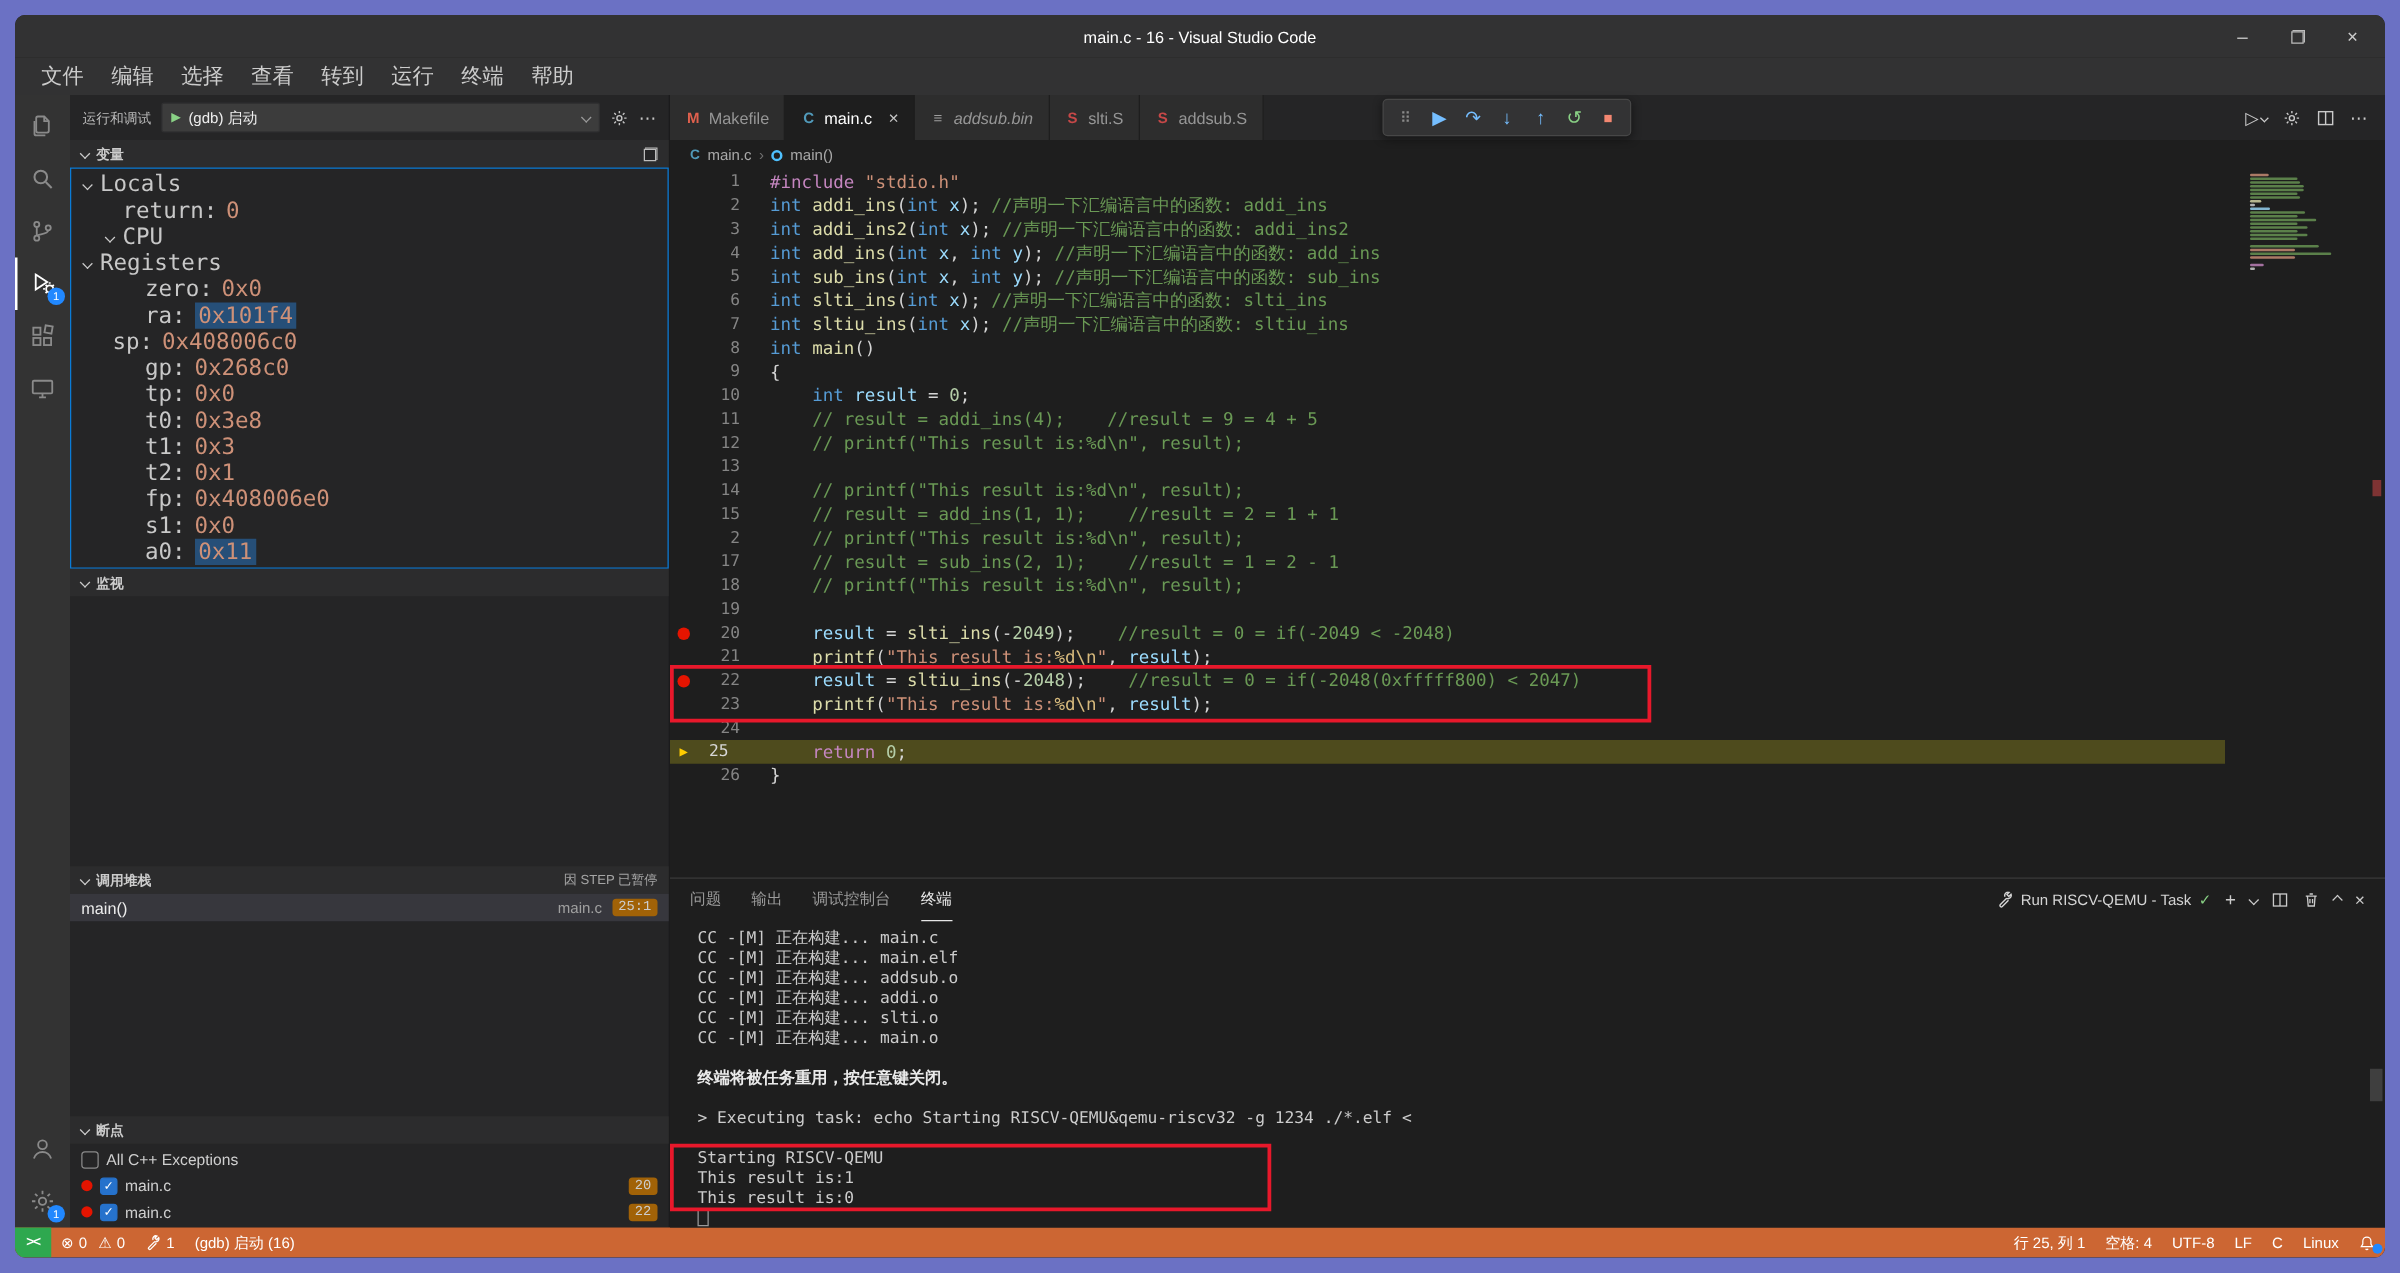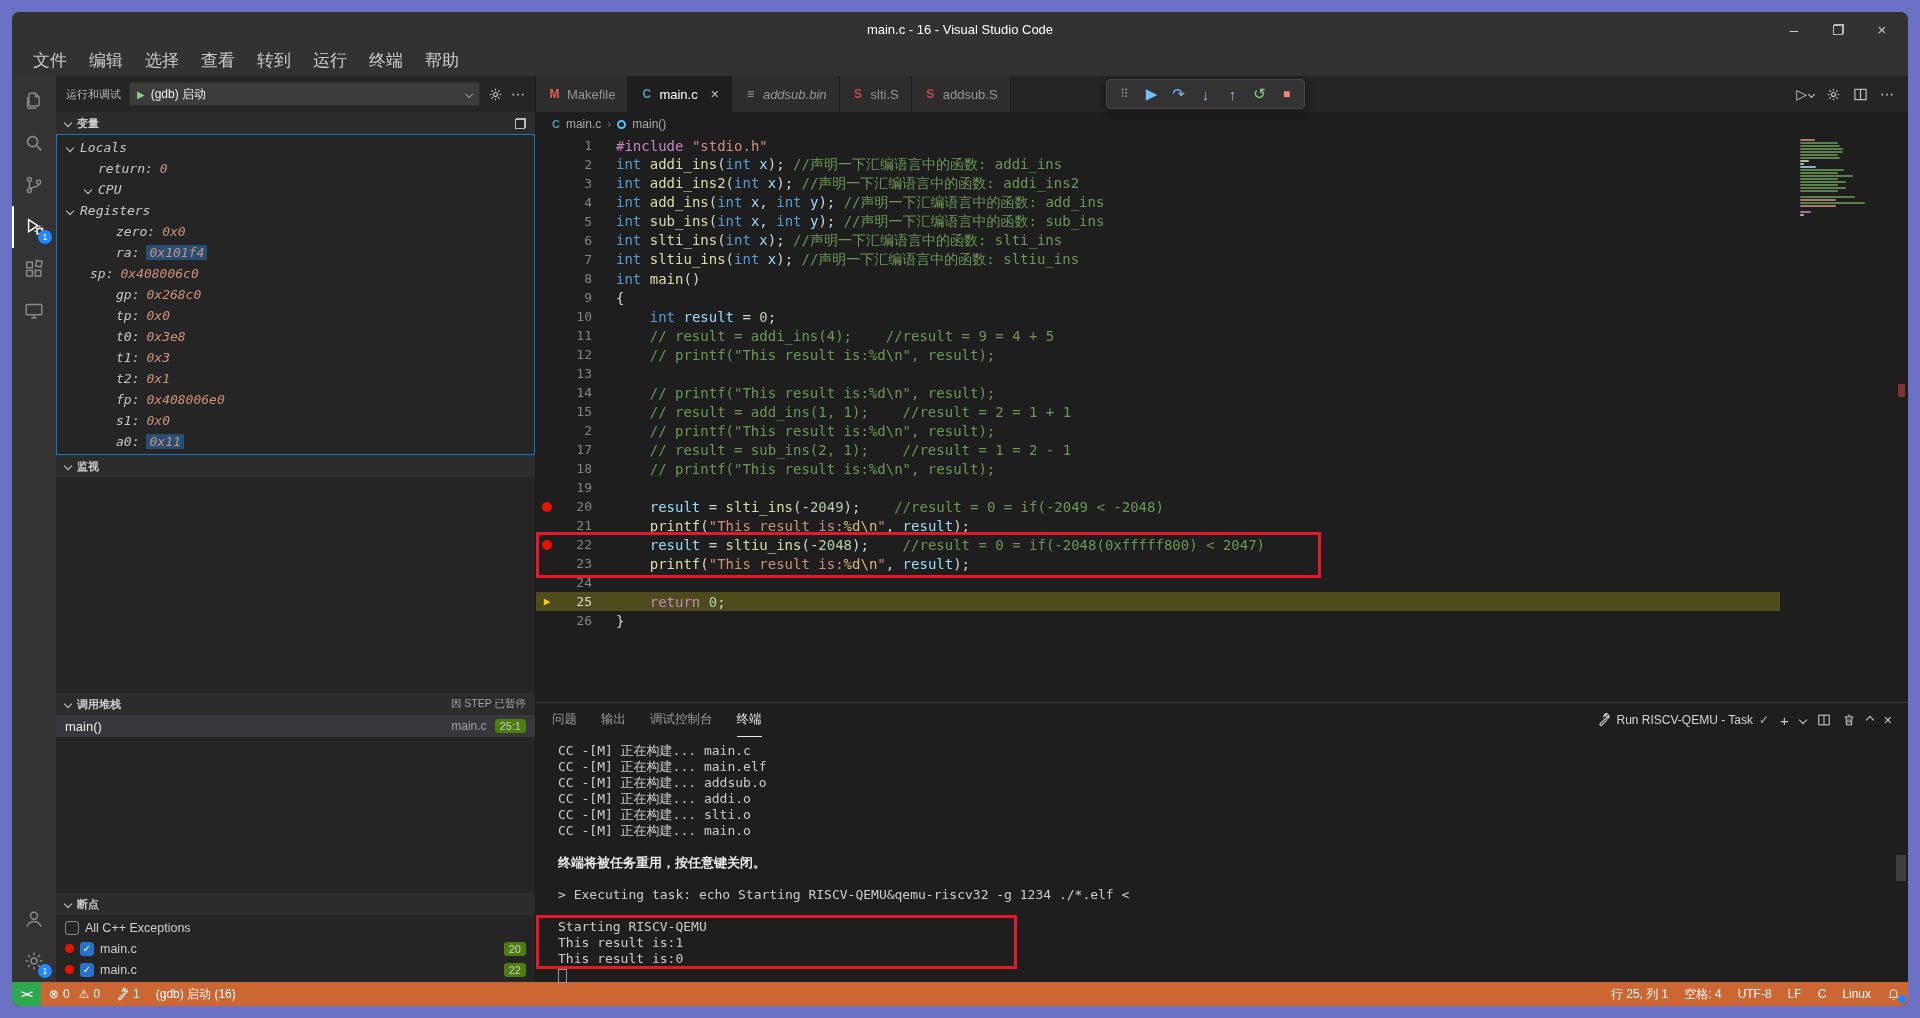"Locals" .tree-row { font-size: 13px -> 18px; font-style: italic -> none }
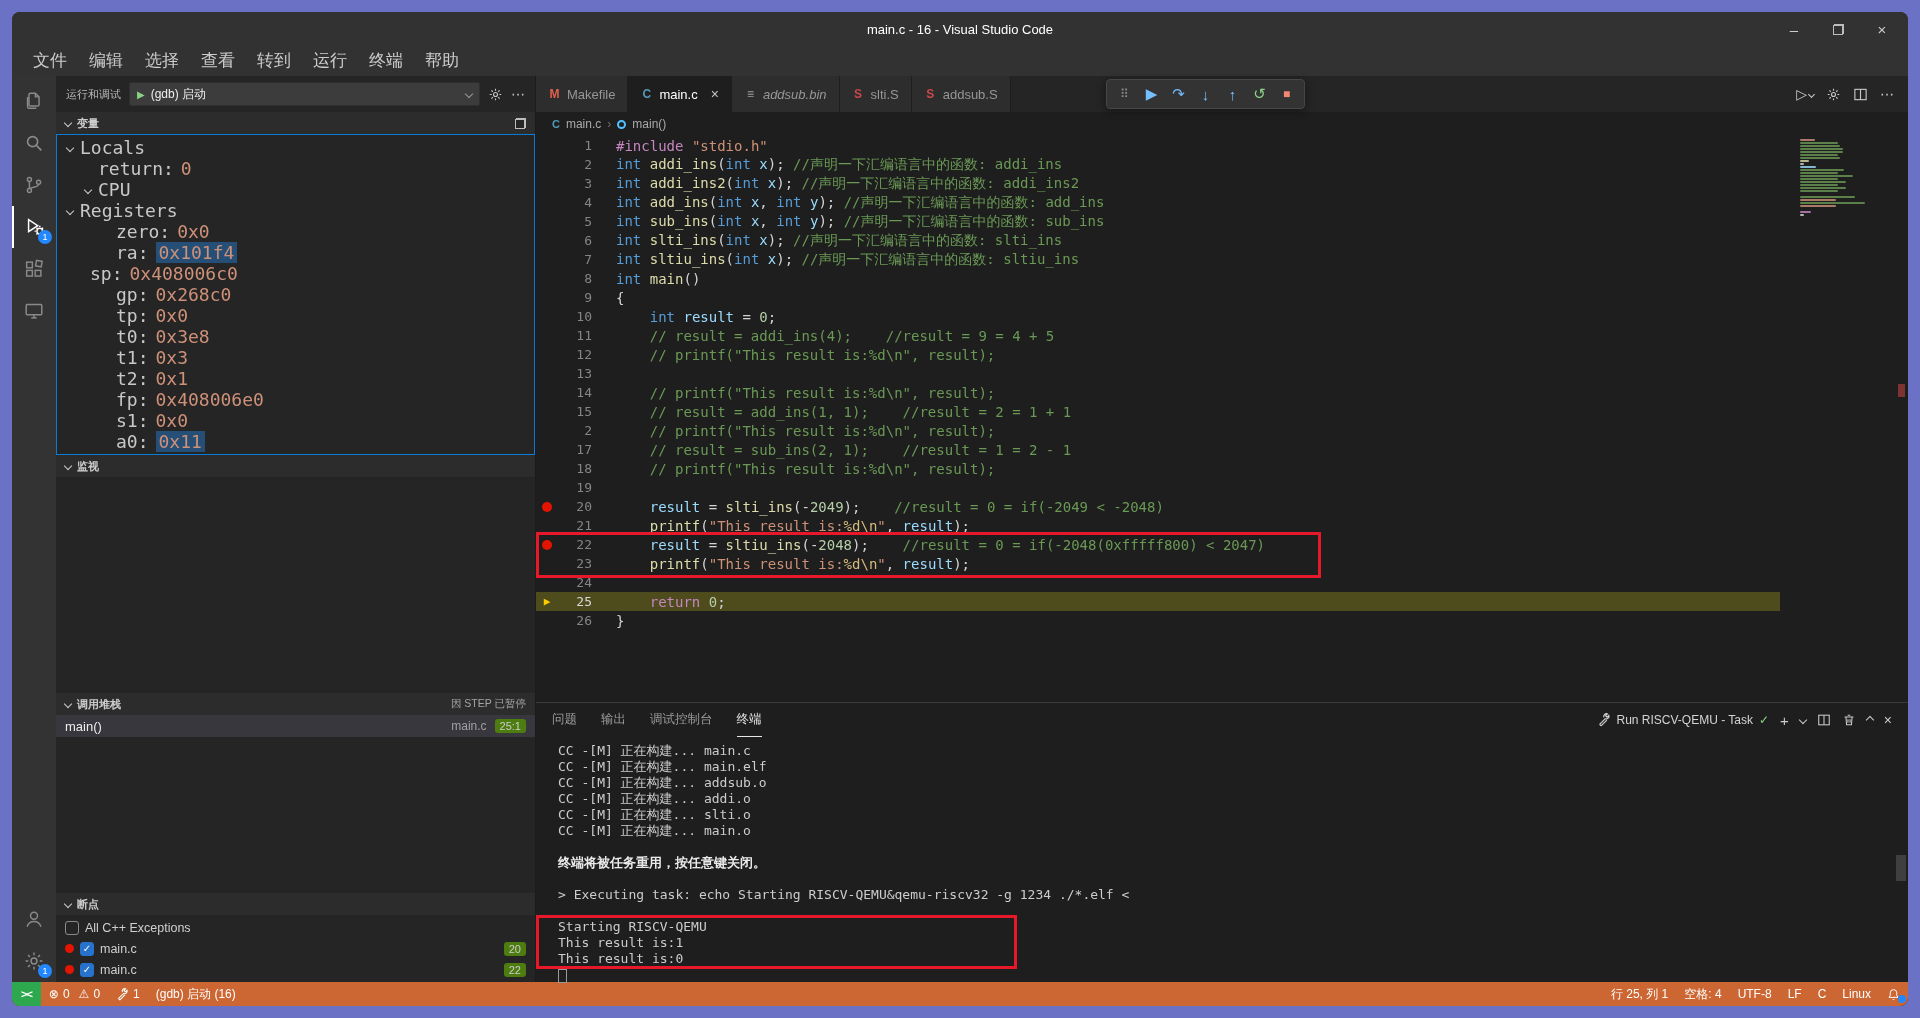"25" .code-line.current .lnum { text-align: none -> center }
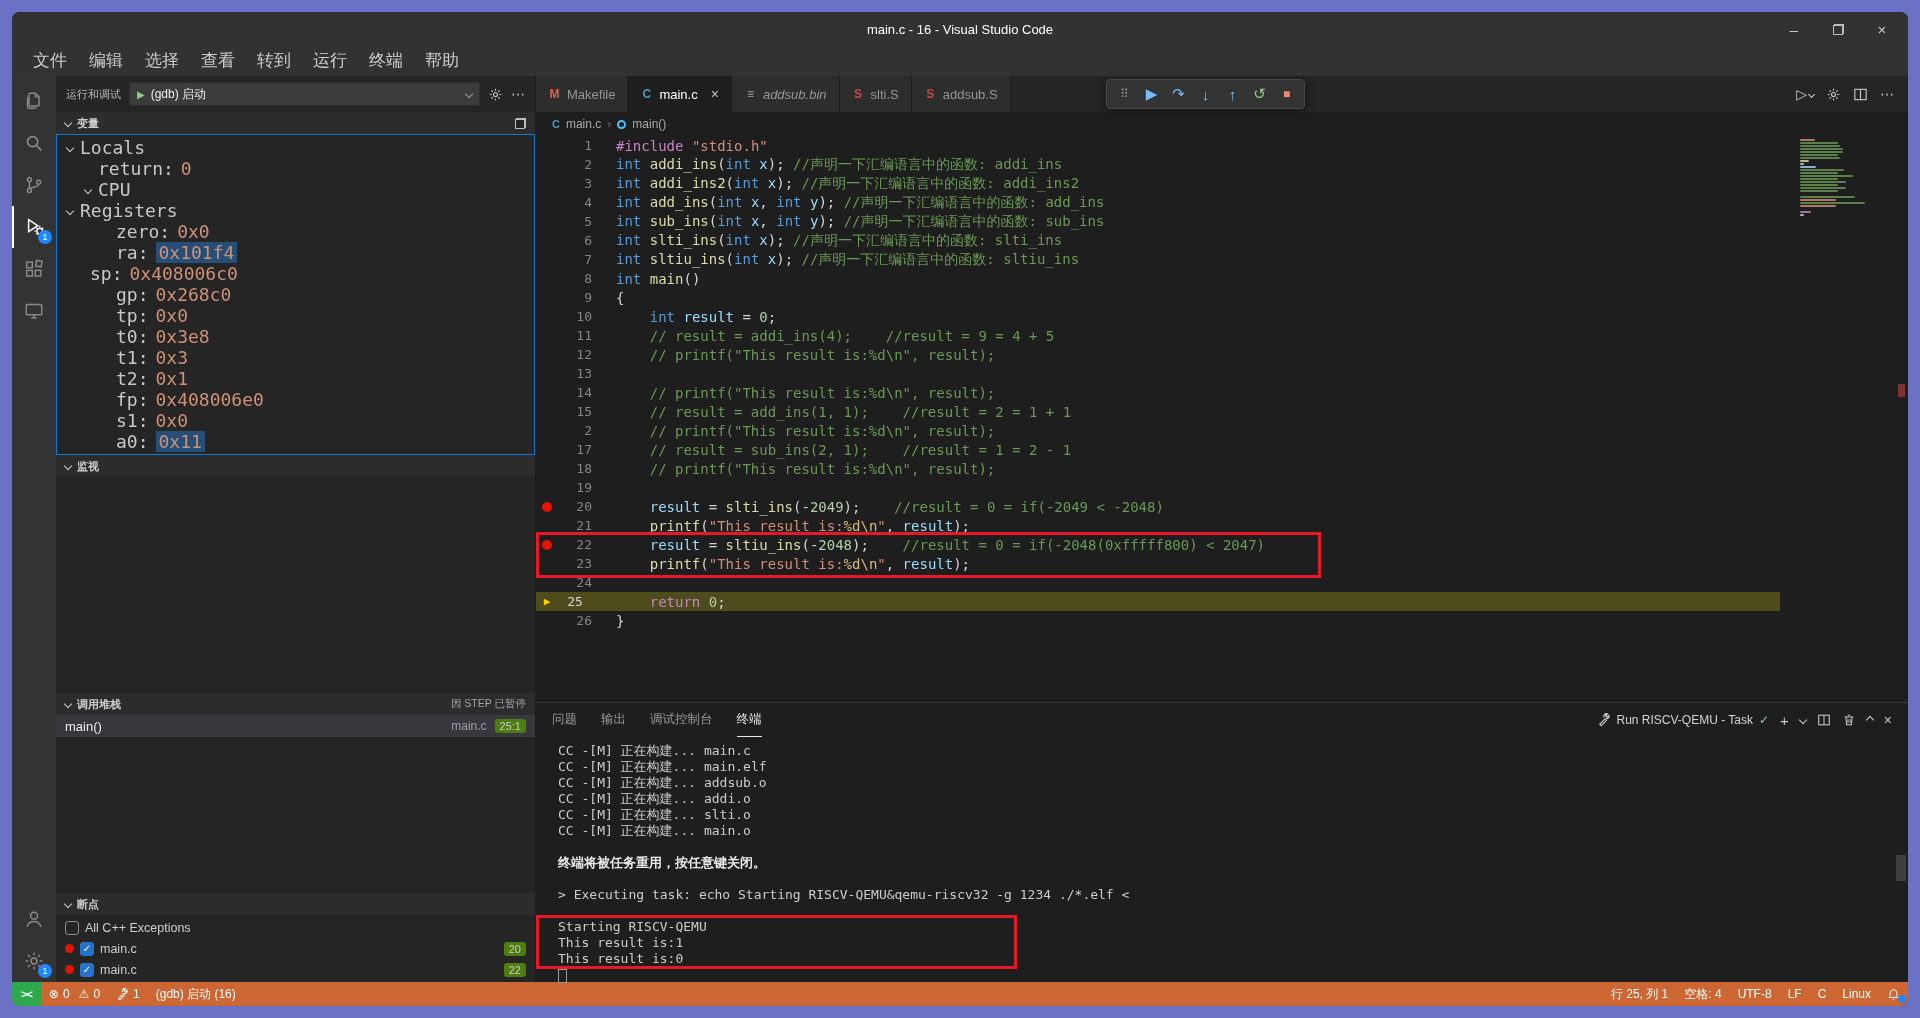"25:1" .badge { background: #4d7c0f -> #a16207; font-family: none -> Liberation Mono, monospace }
